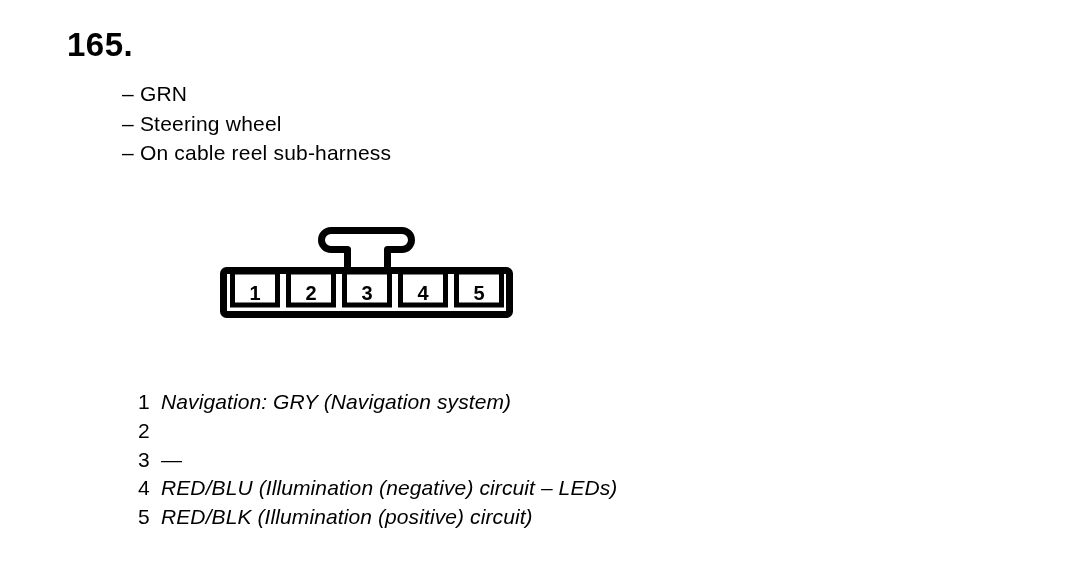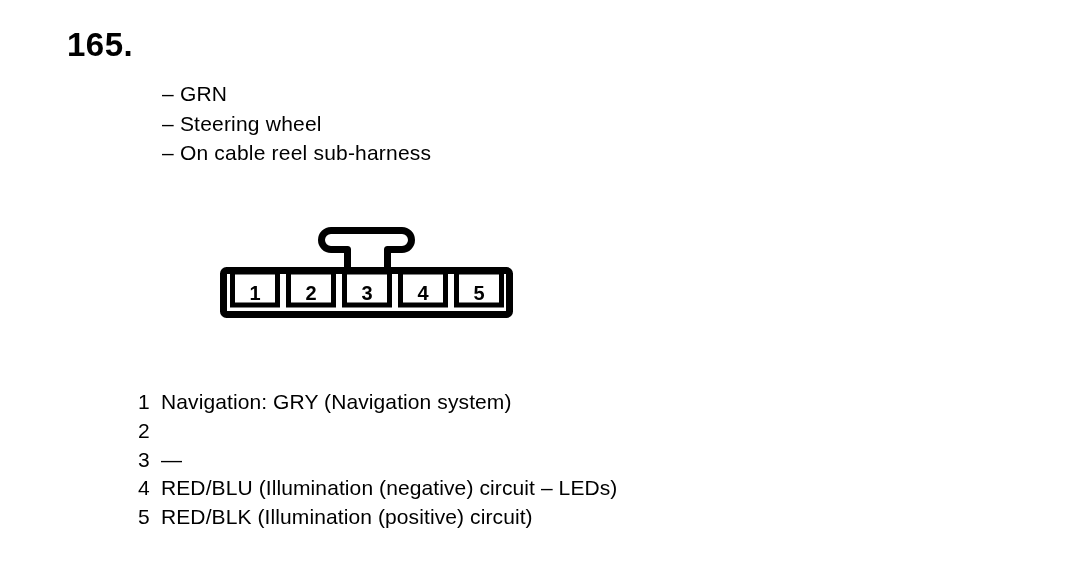"– GRN" .notes .note-line { margin-left: 40px -> none }
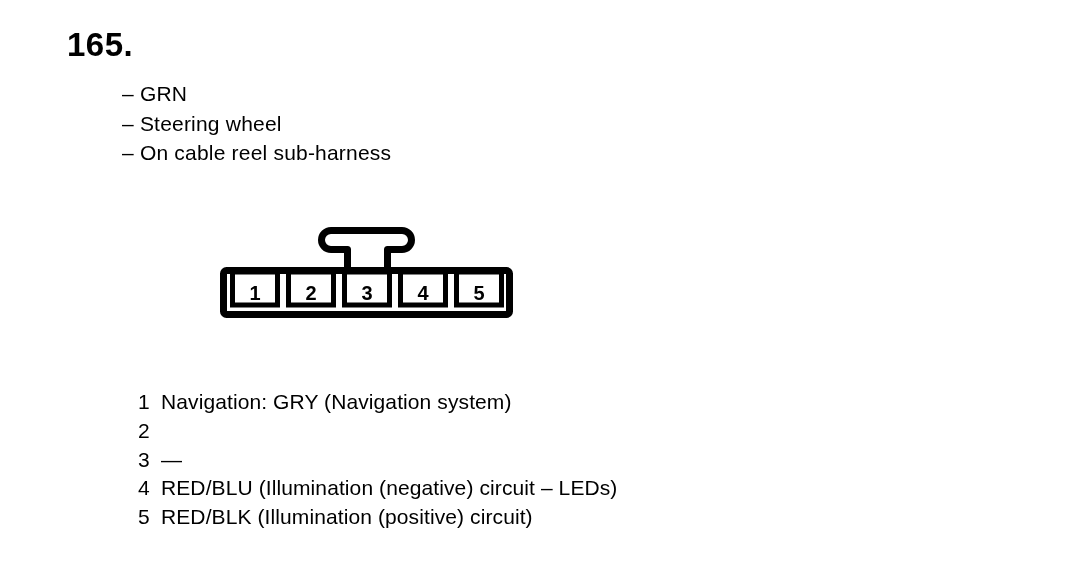"Navigation: GRY (Navigation system)" .pin-desc { font-style: none -> italic }
